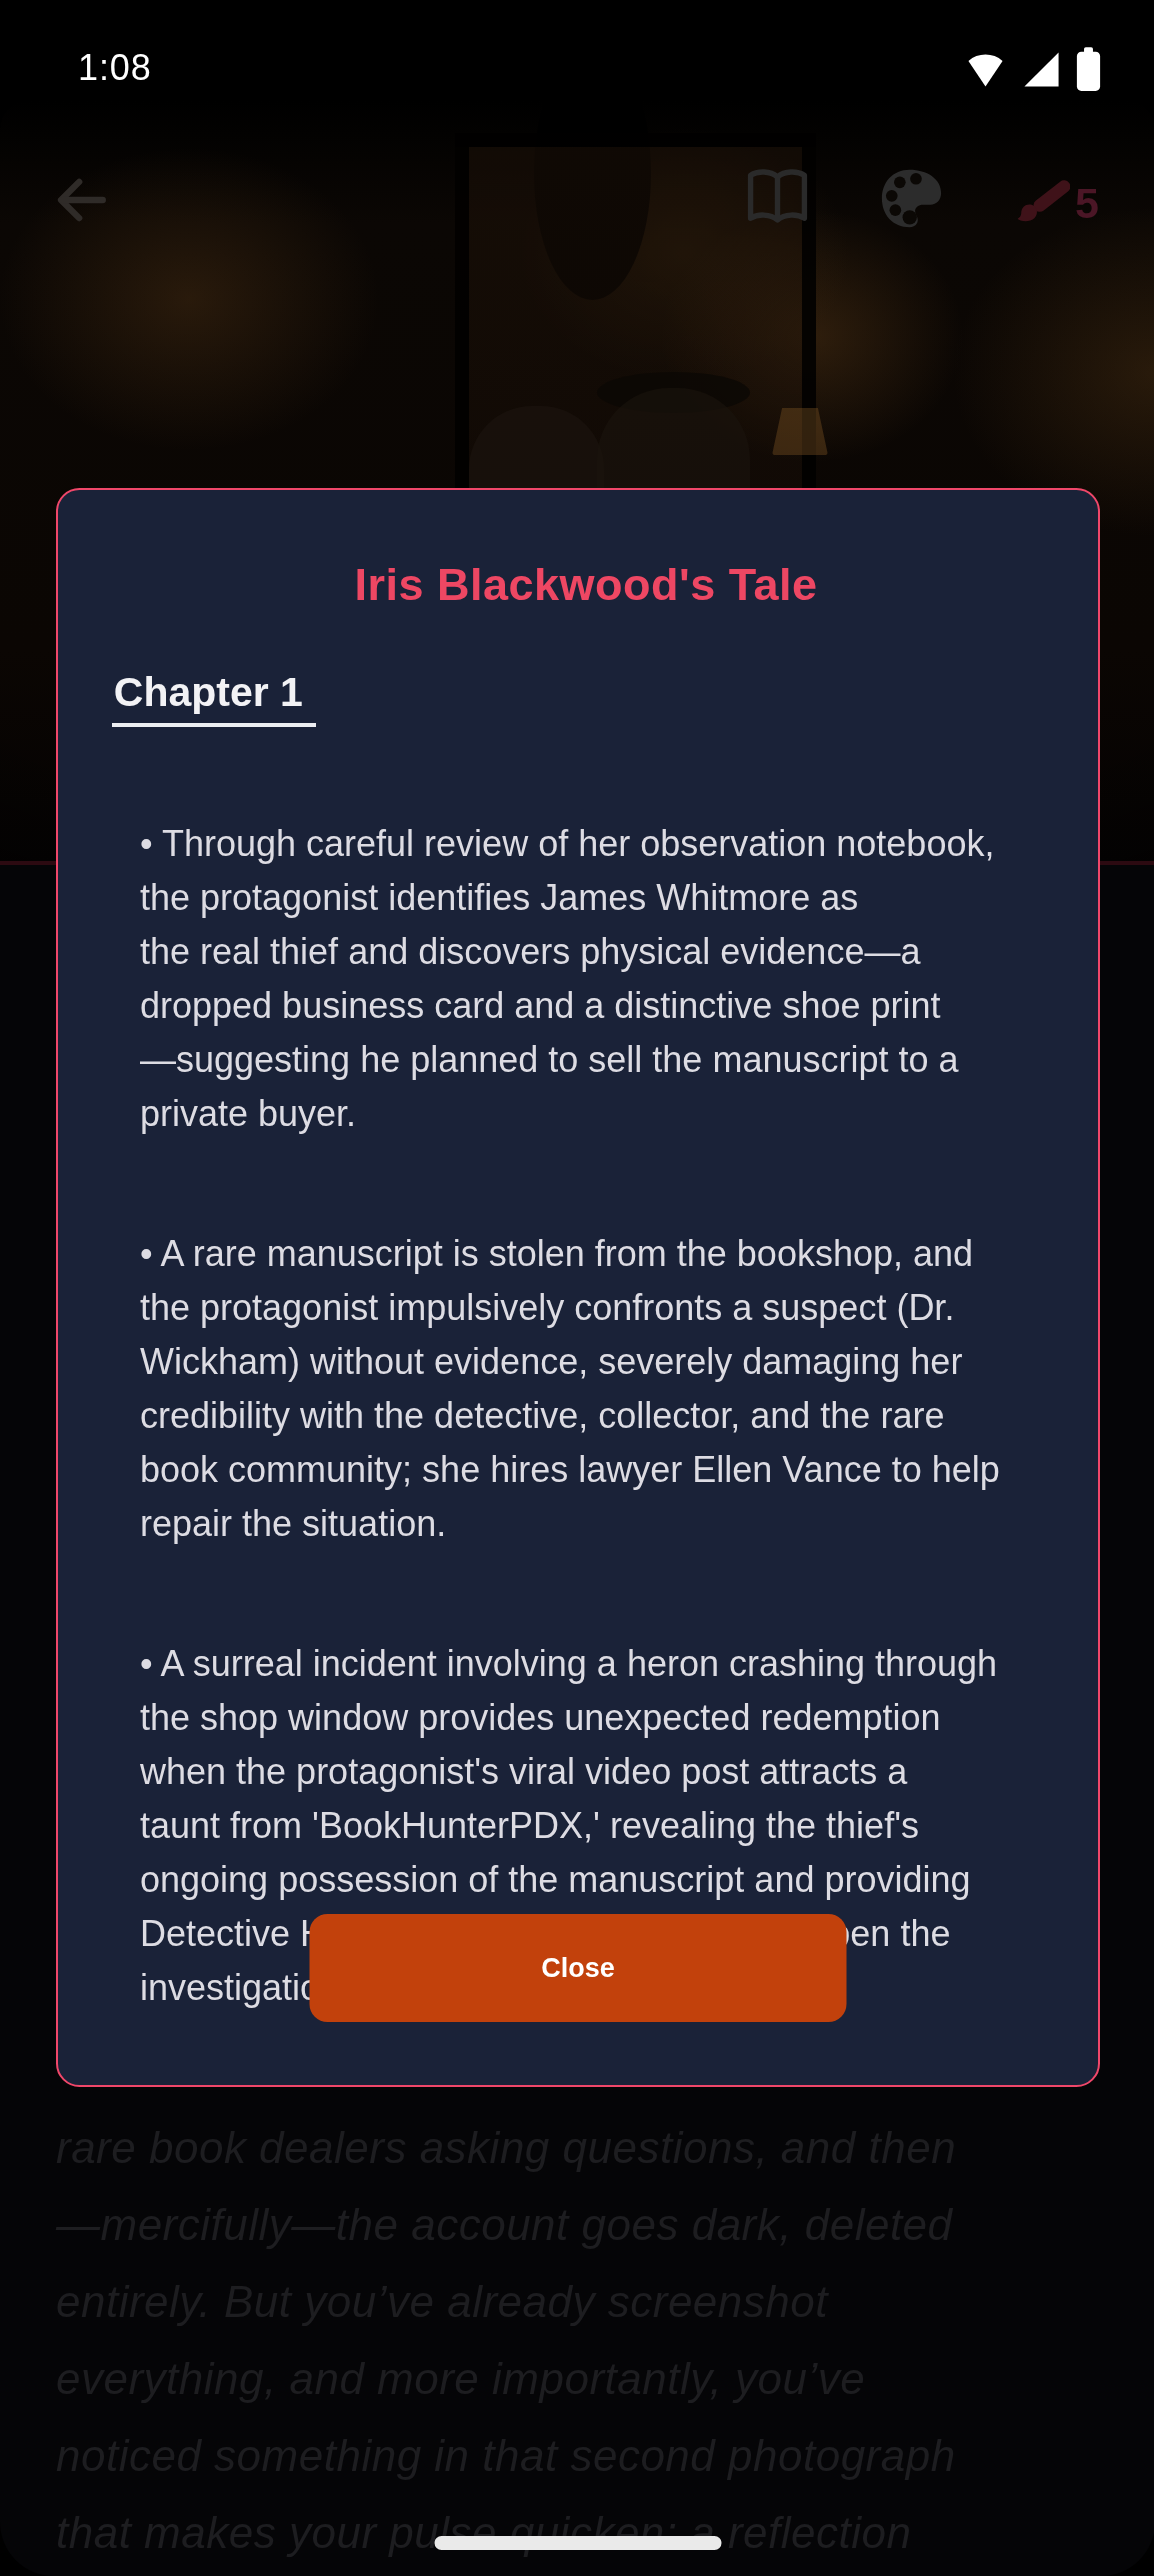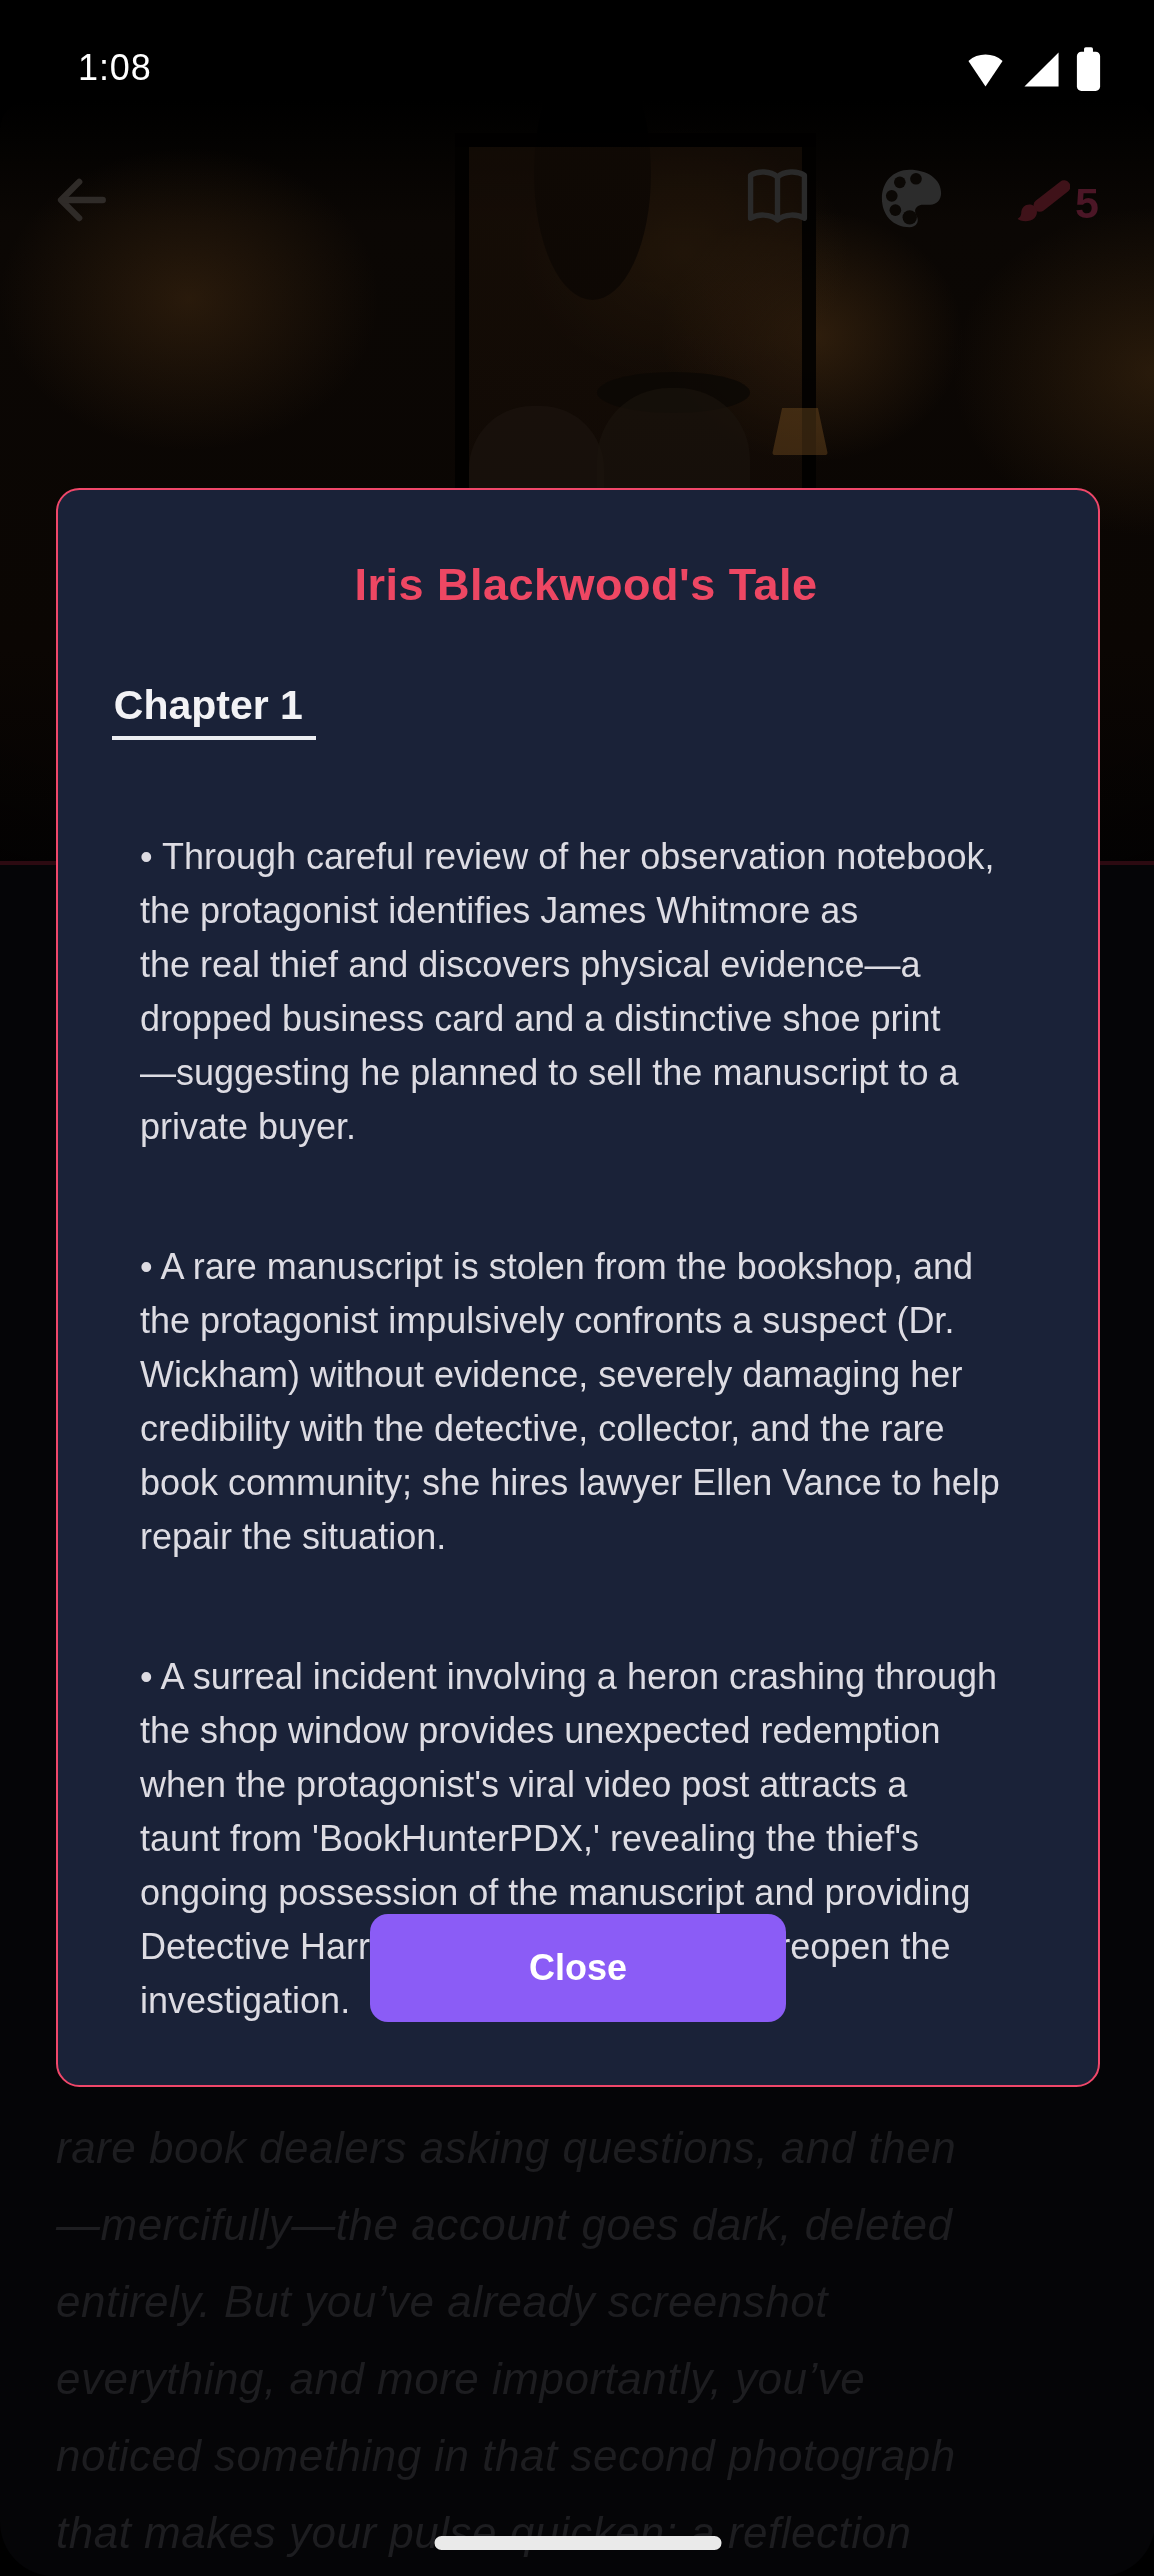"Chapter 1" .chapter-heading span { margin-top: 13px -> none }
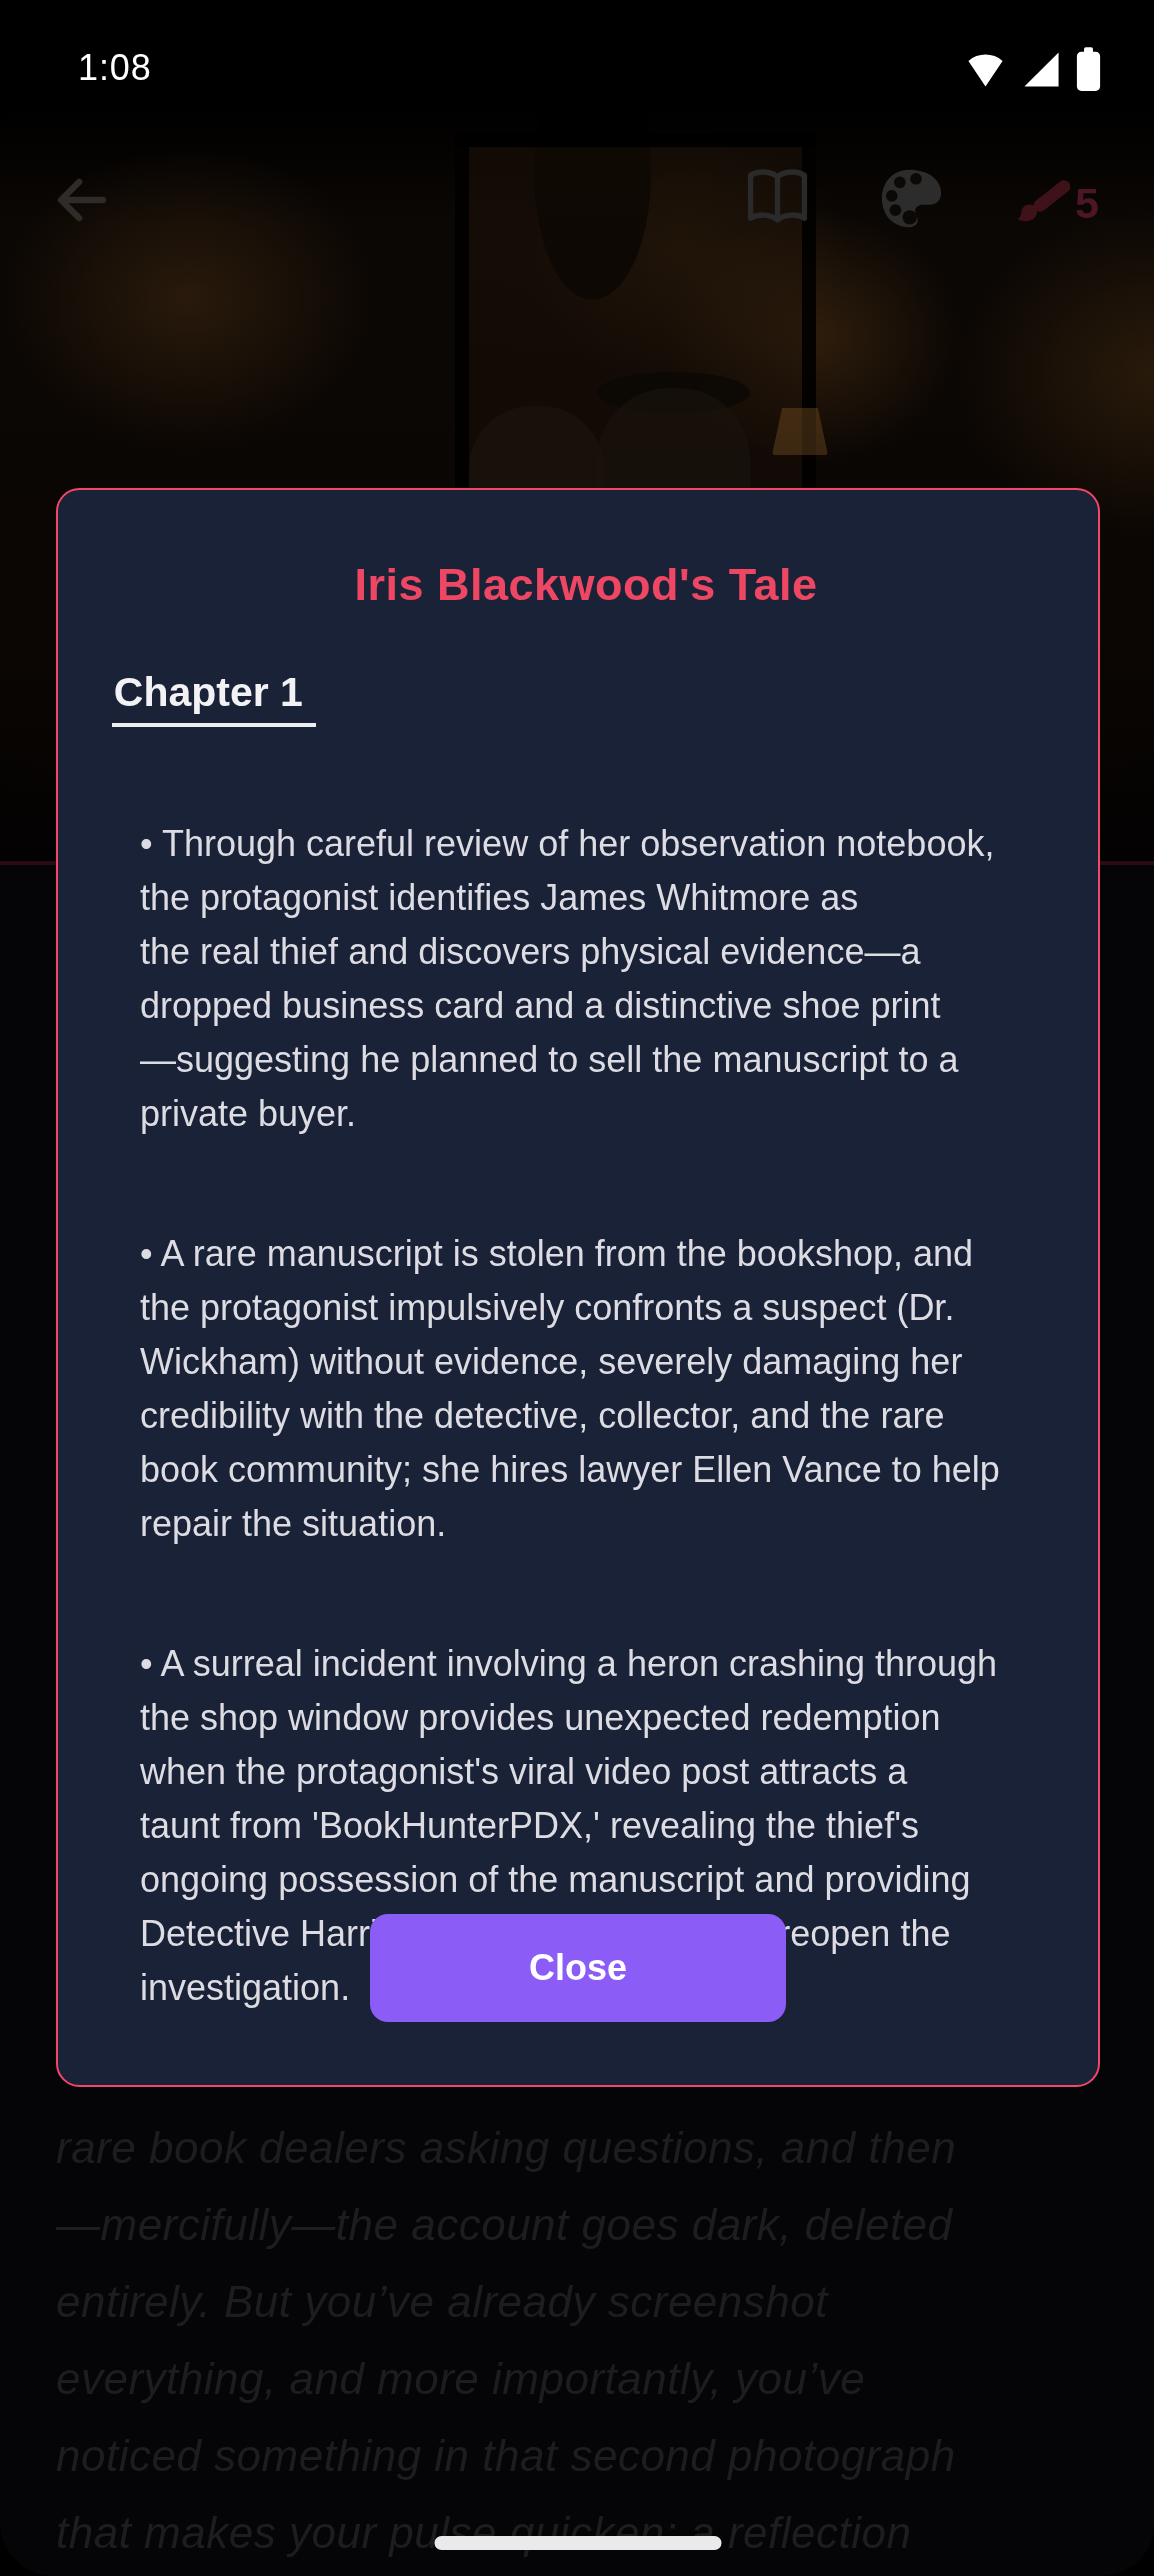"Close" .close-btn { background: #8b5cf6 -> #c2410c; font-size: 36px -> 27px; width: 416px -> 537px }
